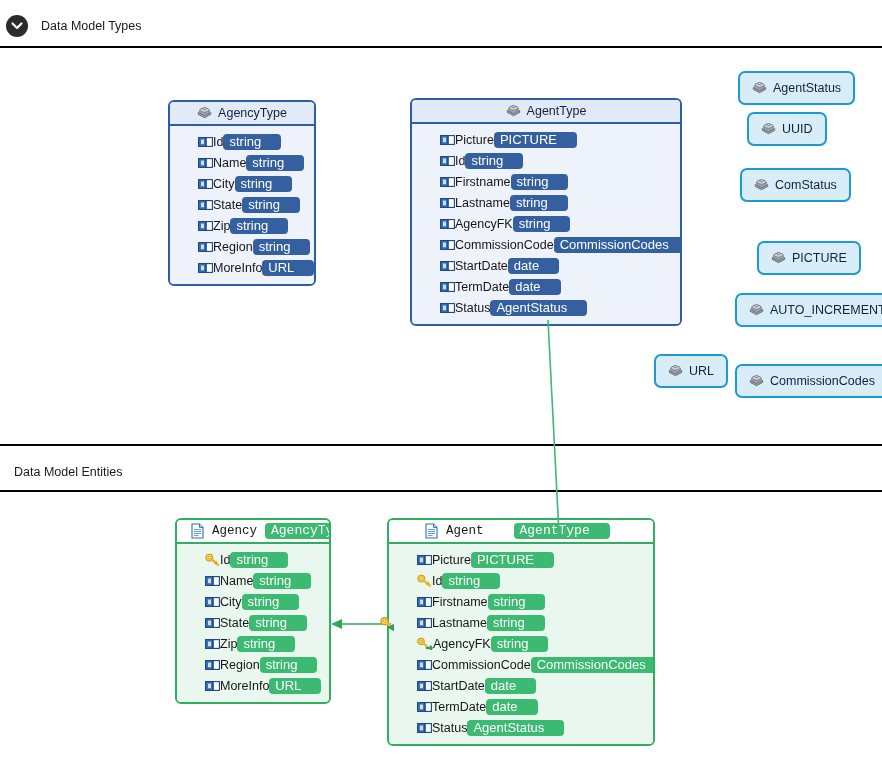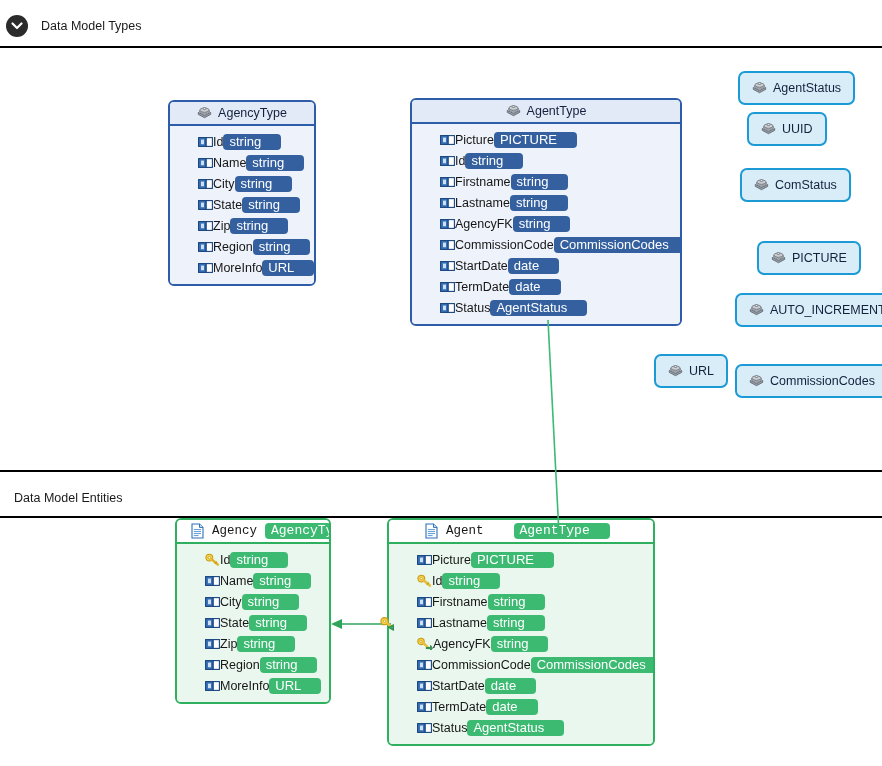"Data Model Entities" div.section-header { top: 470px -> 444px }
